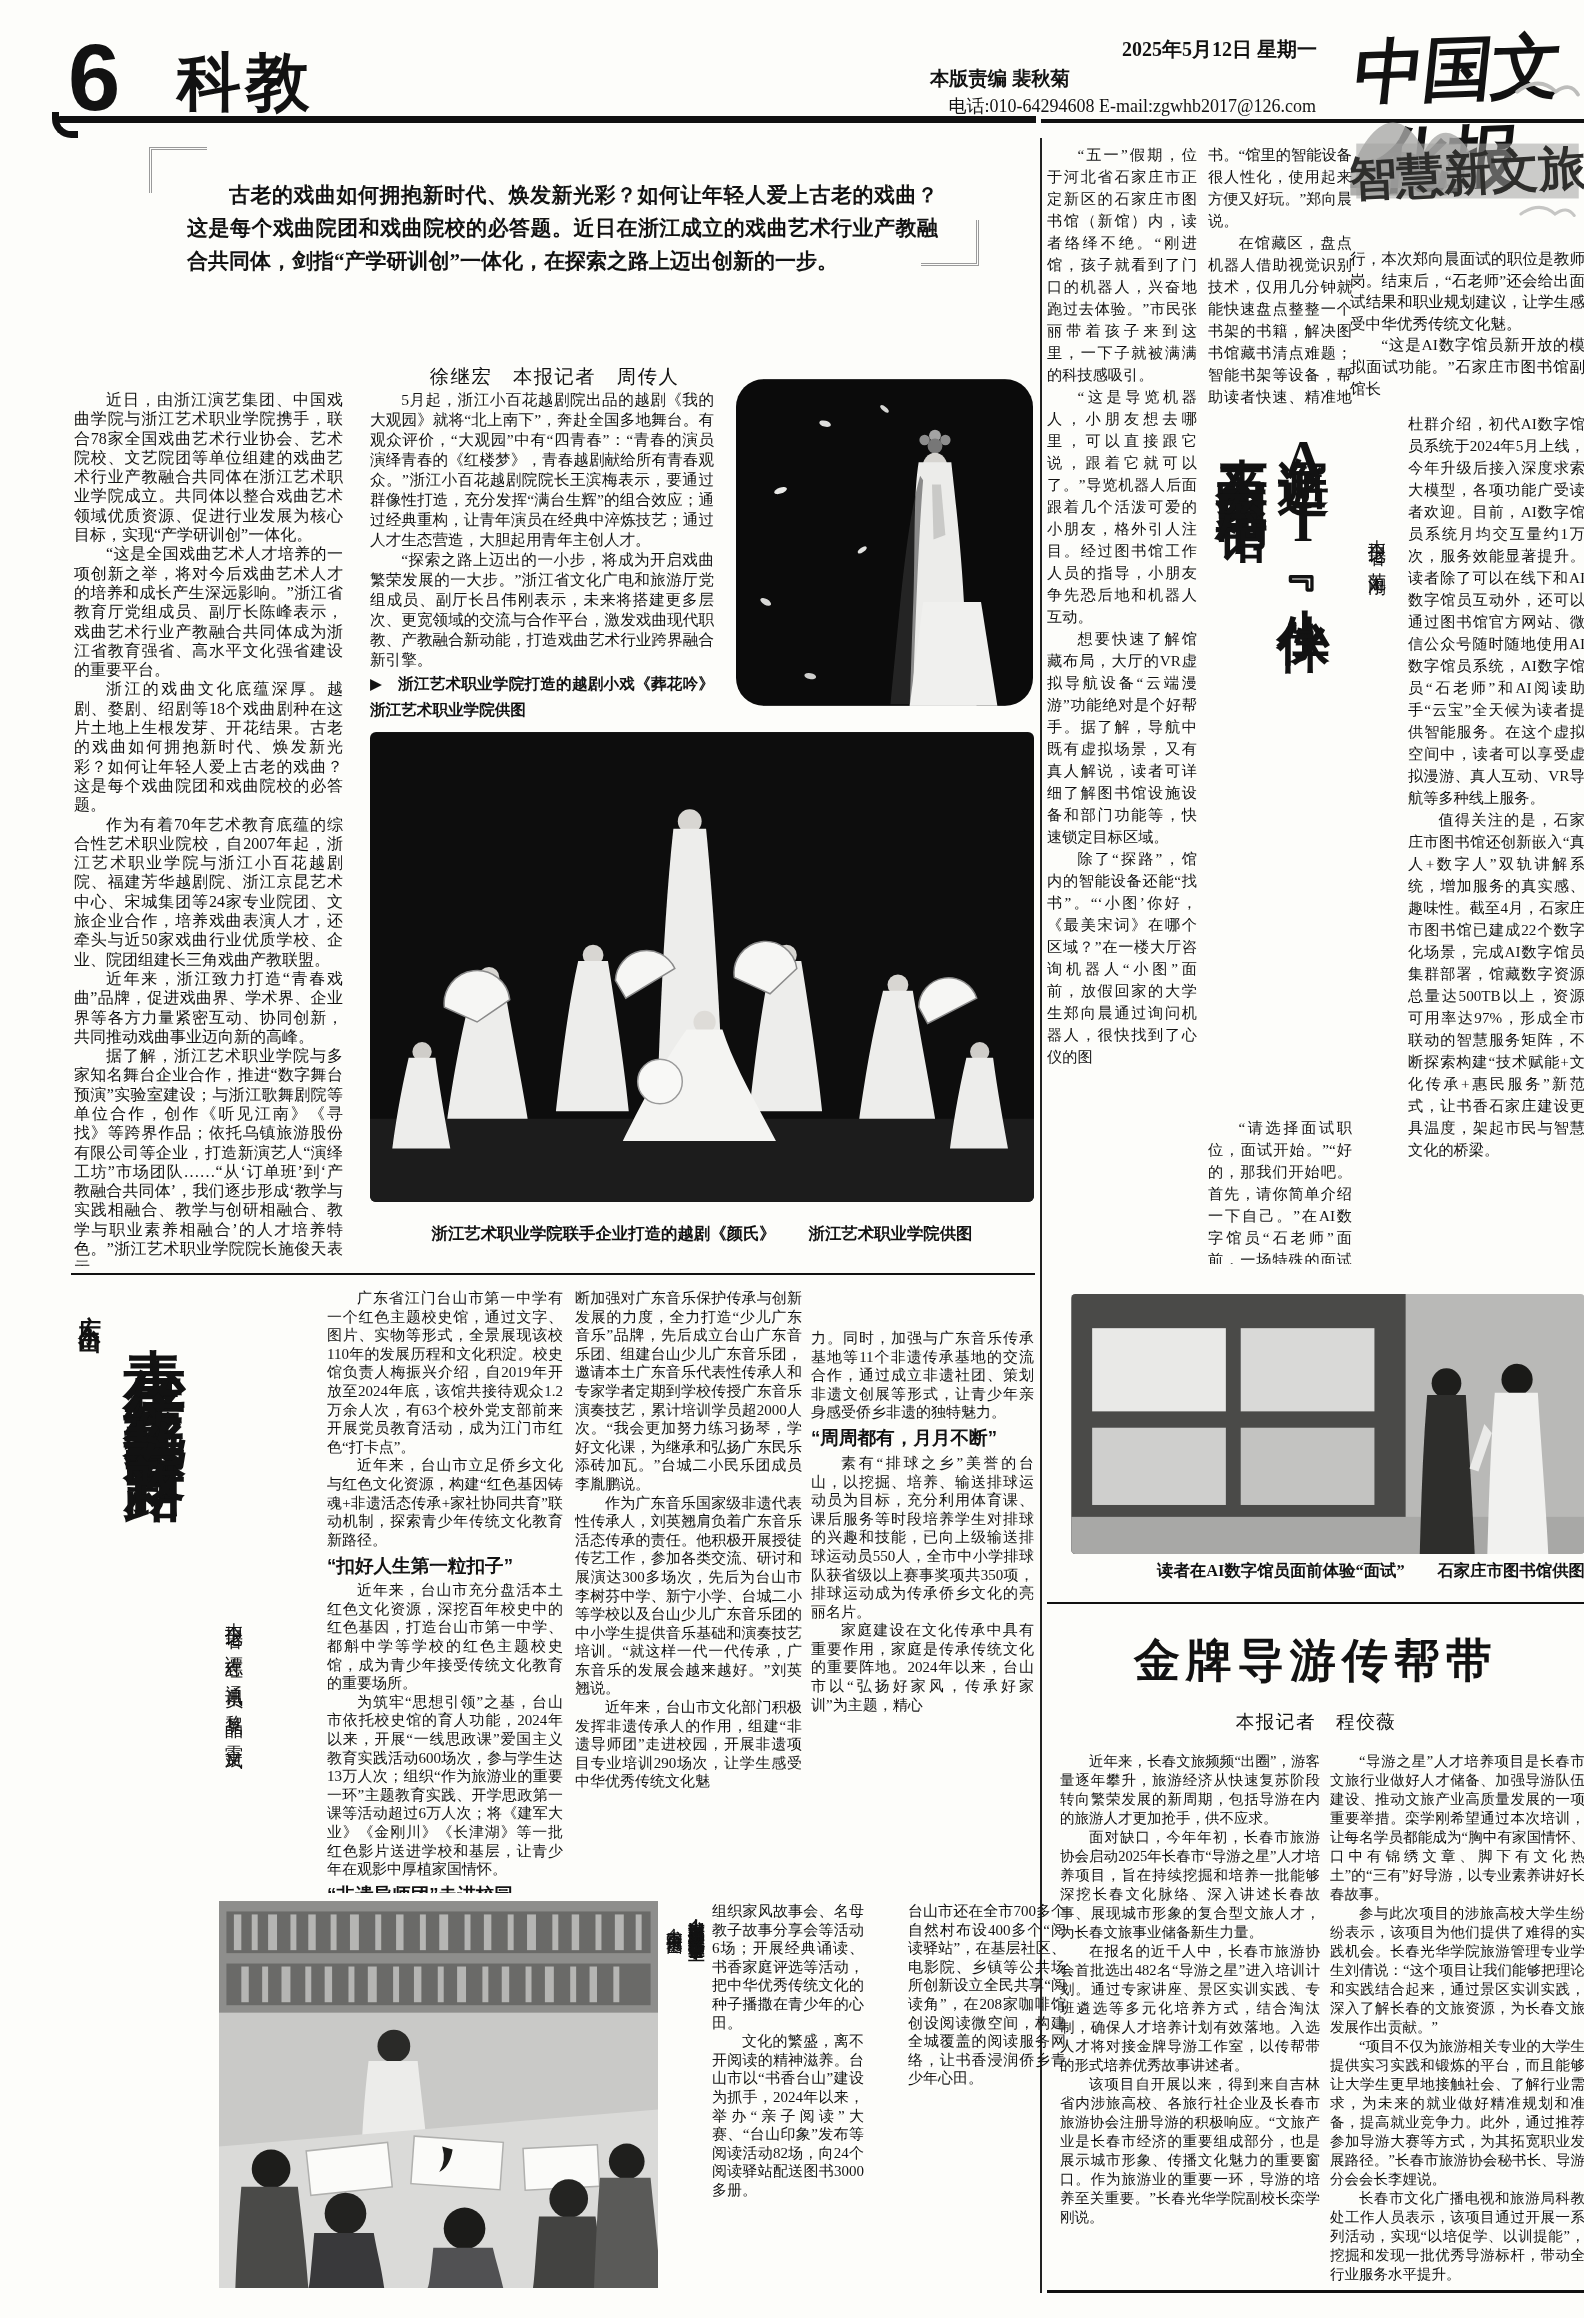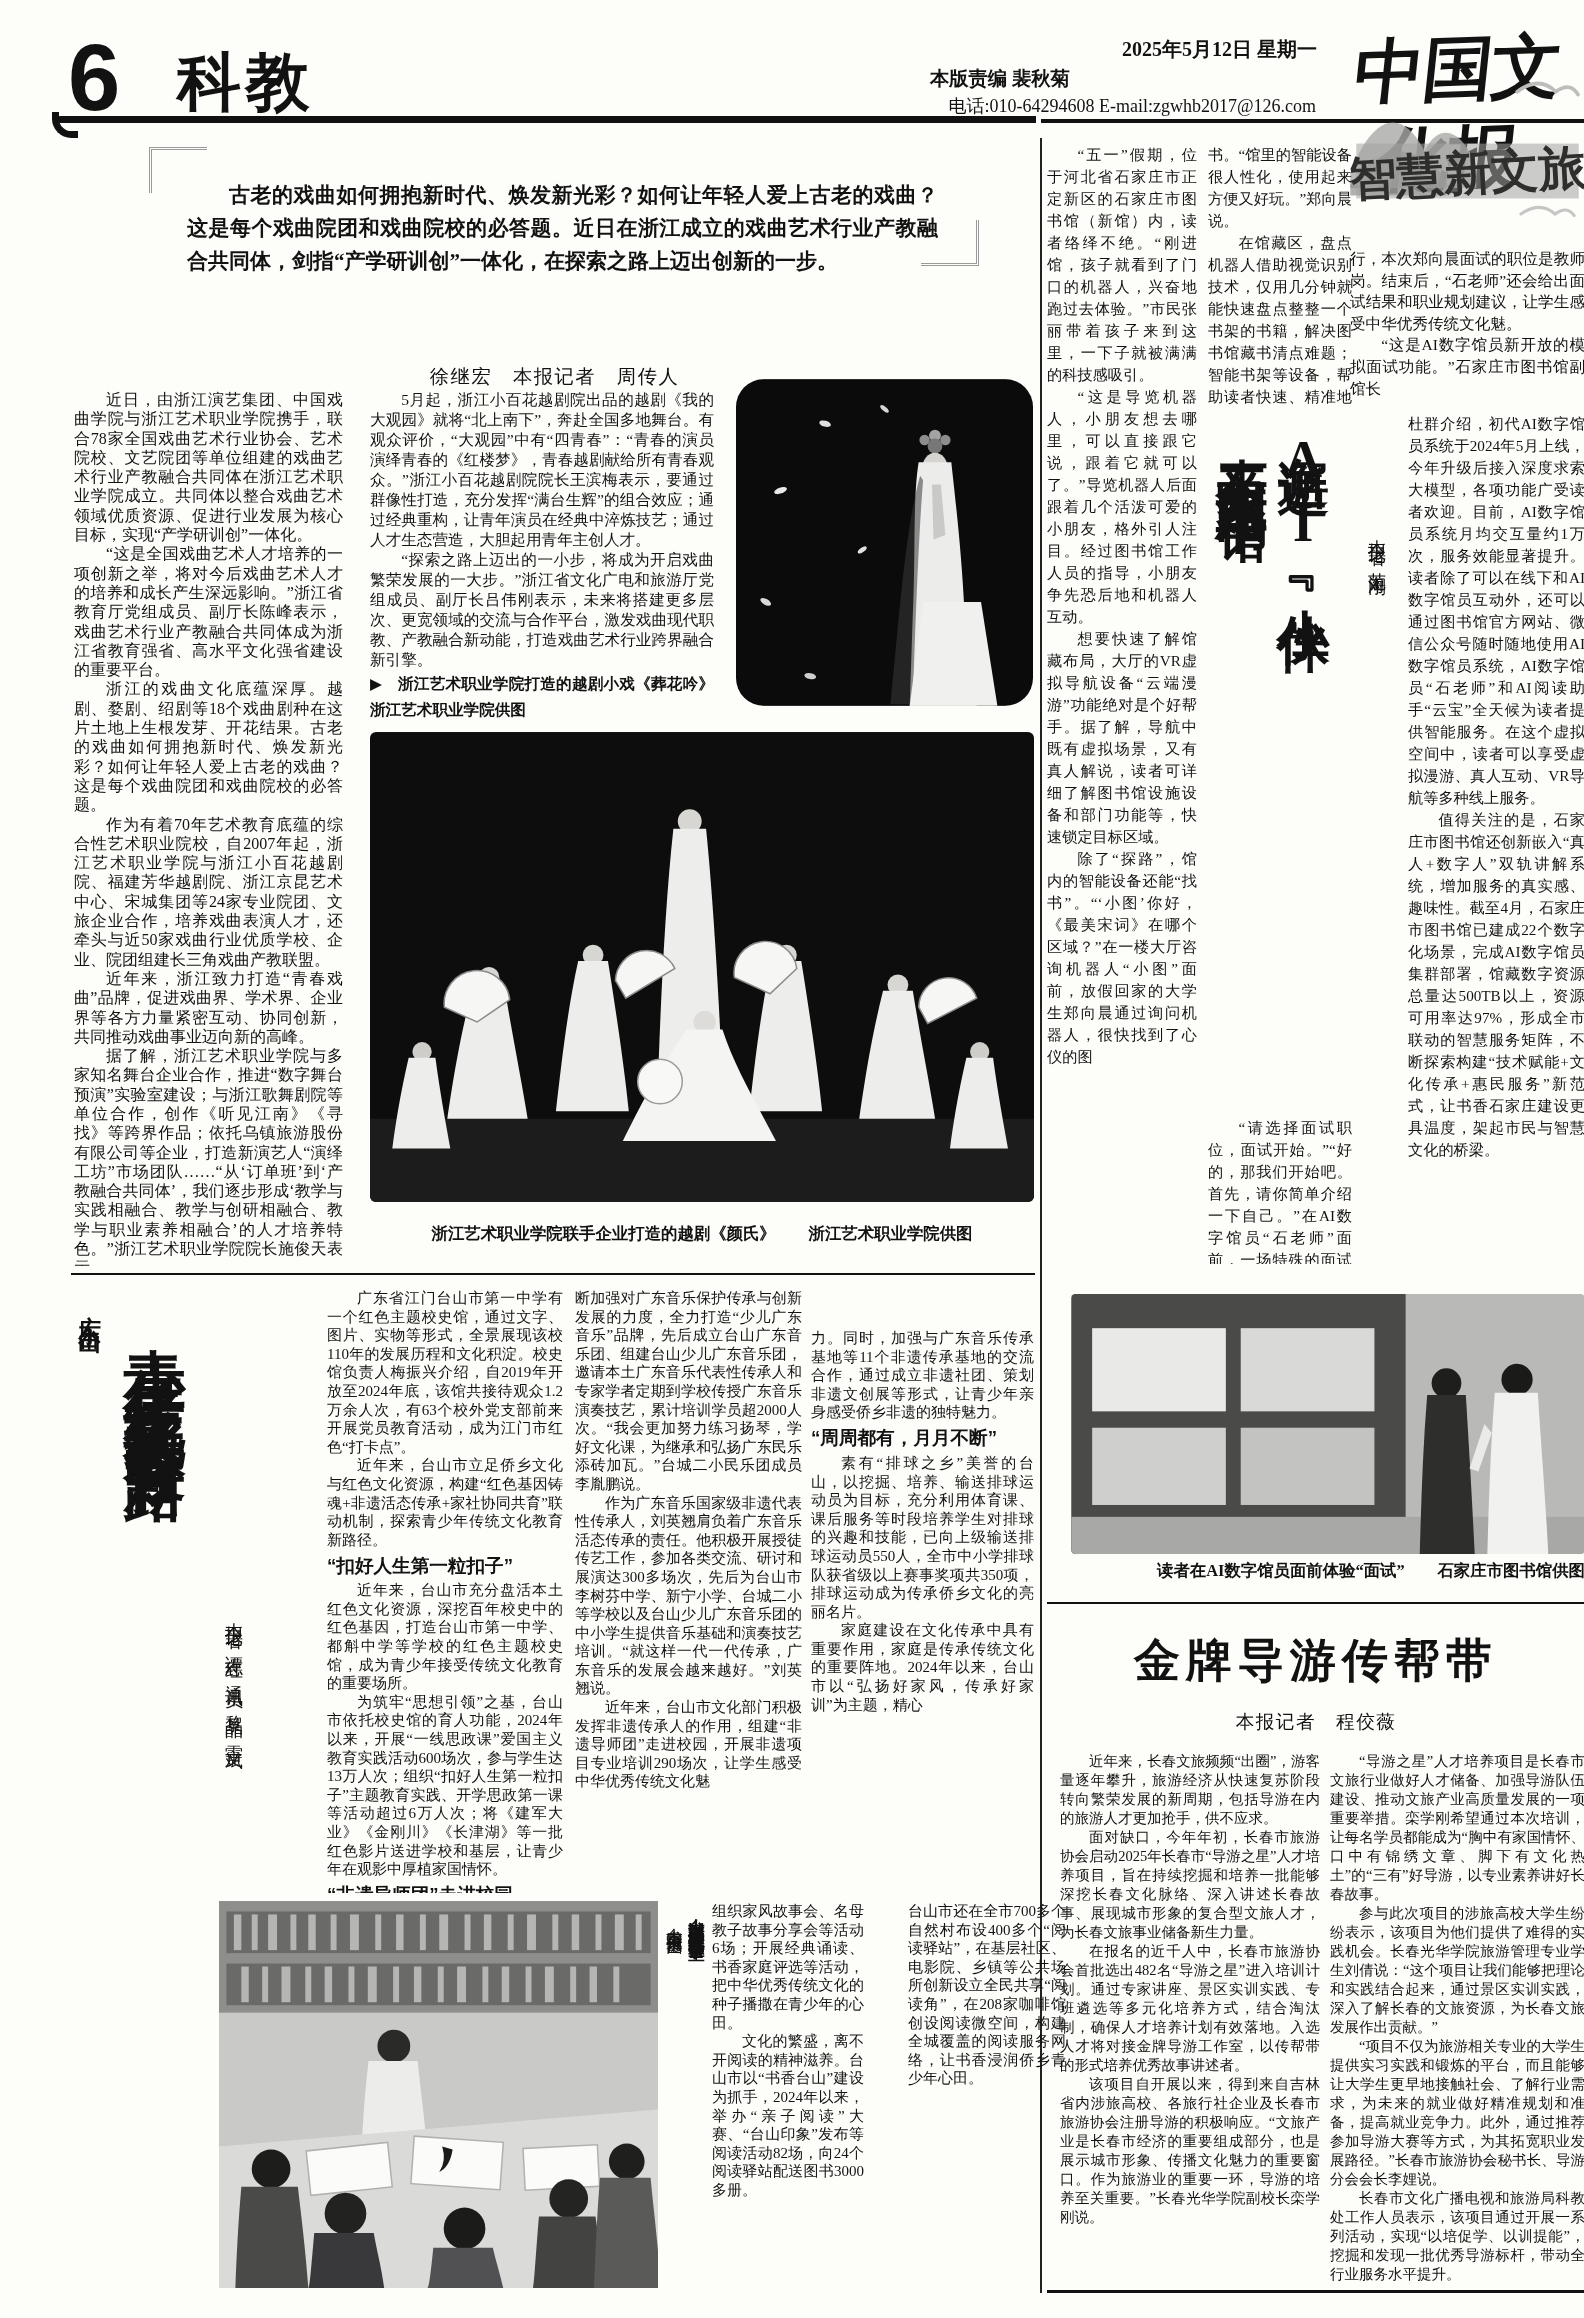"为筑牢“思想引领”之基，台山市依托校史馆的育人功能，2024年以来，开展“一线思" p.para { text: 扣好人生第一粒扣子 -> 作为旅游业的重要一环 }
